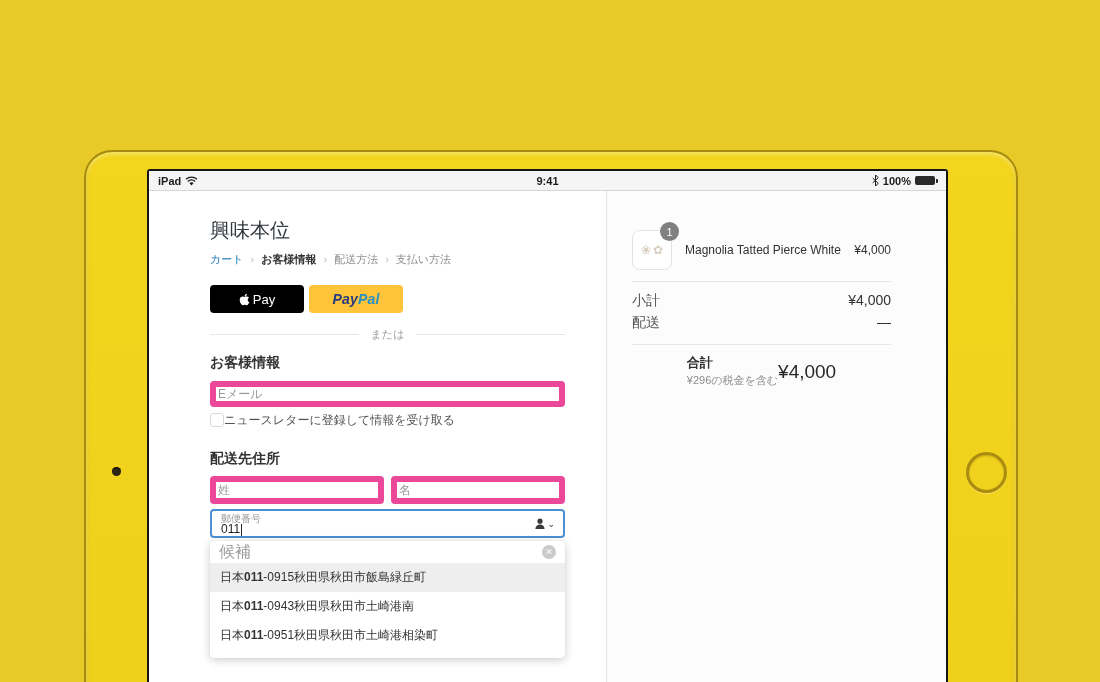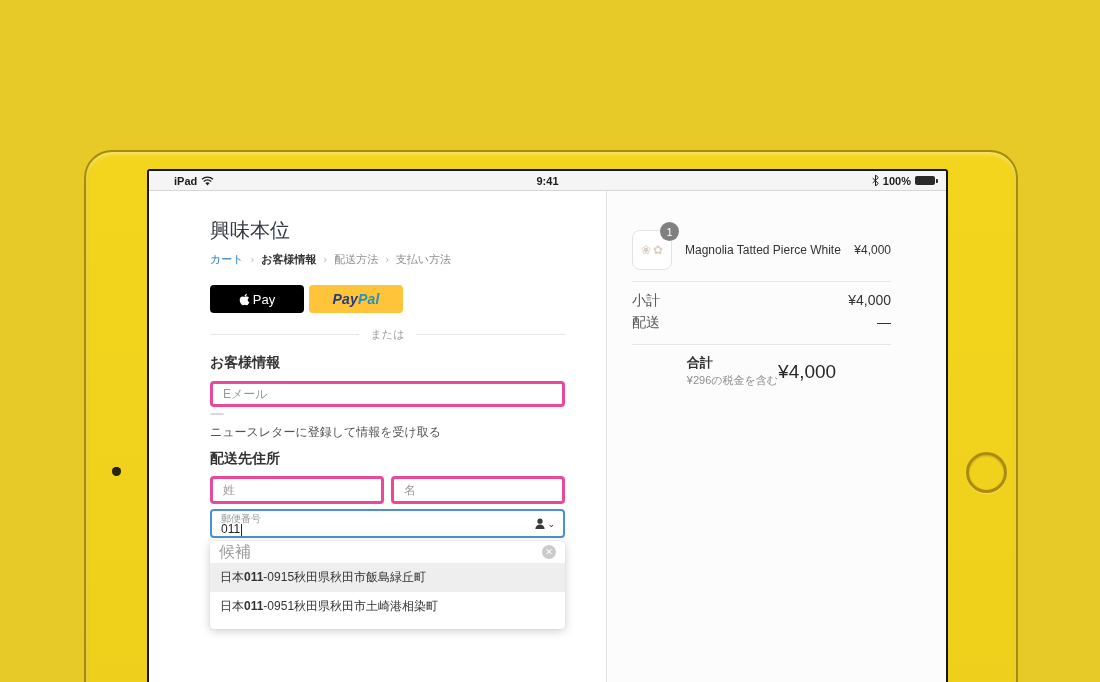"iPad" .status-bar { padding-left: 16px -> none }
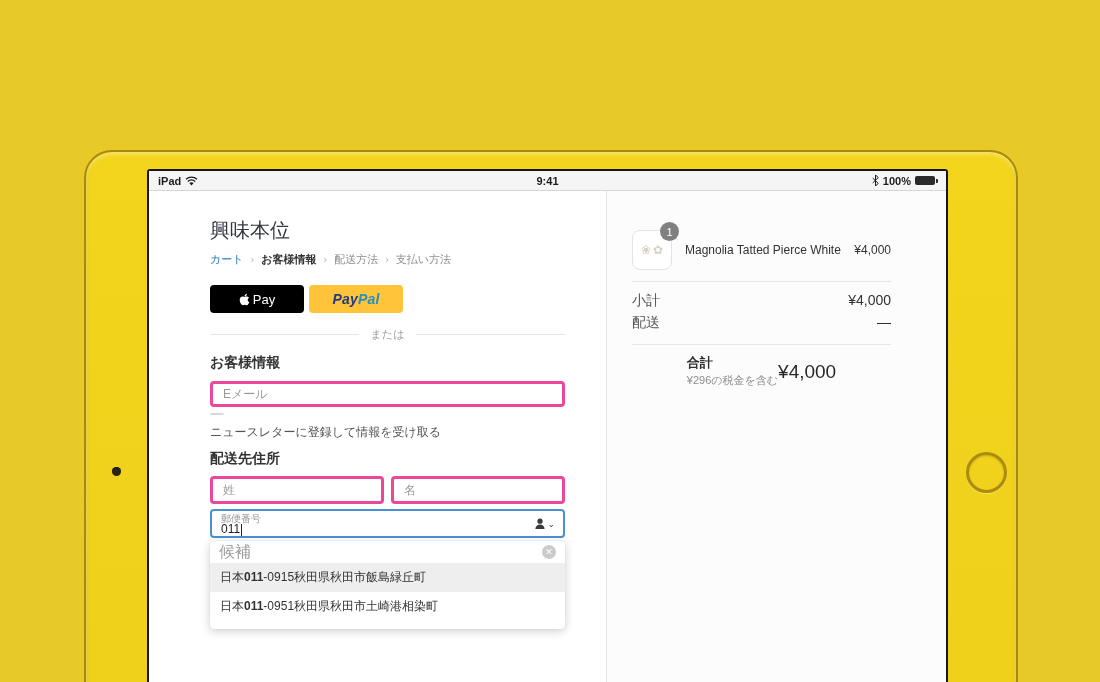"Eメール" .text-input { border: 3px solid #ec4899 -> 6px solid #ec4899; padding: 0 10px -> 0 2px }
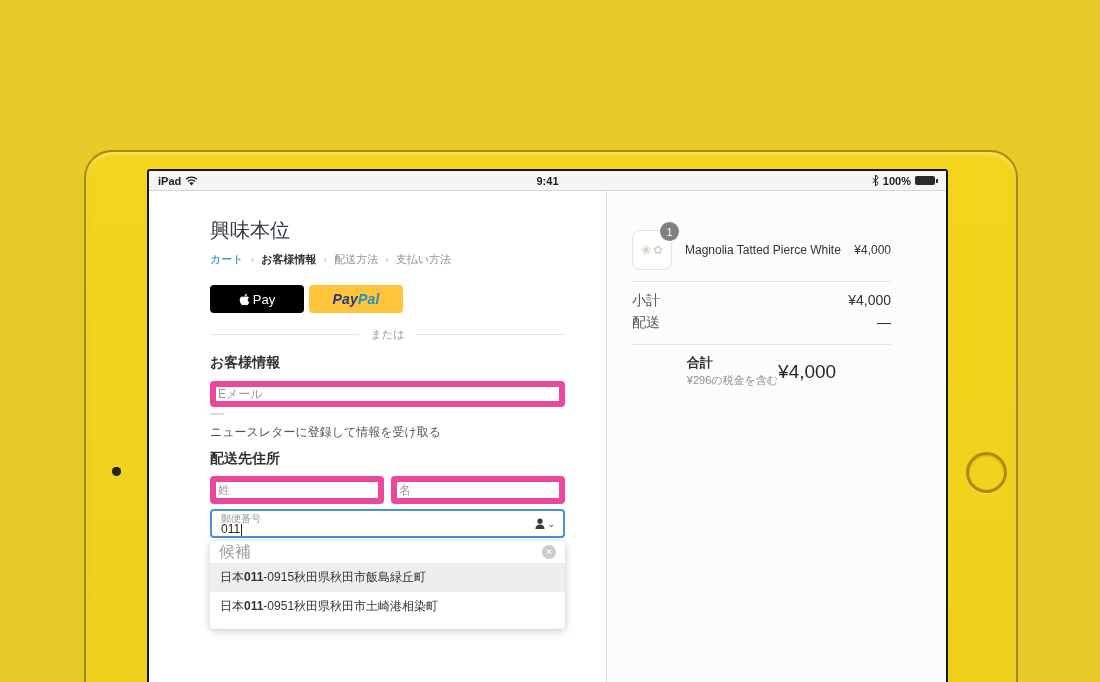"ニュースレターに登録して情報を受け取る" .checkbox-row { align-items: flex-start -> center; flex-direction: column -> none; gap: 9px -> none }
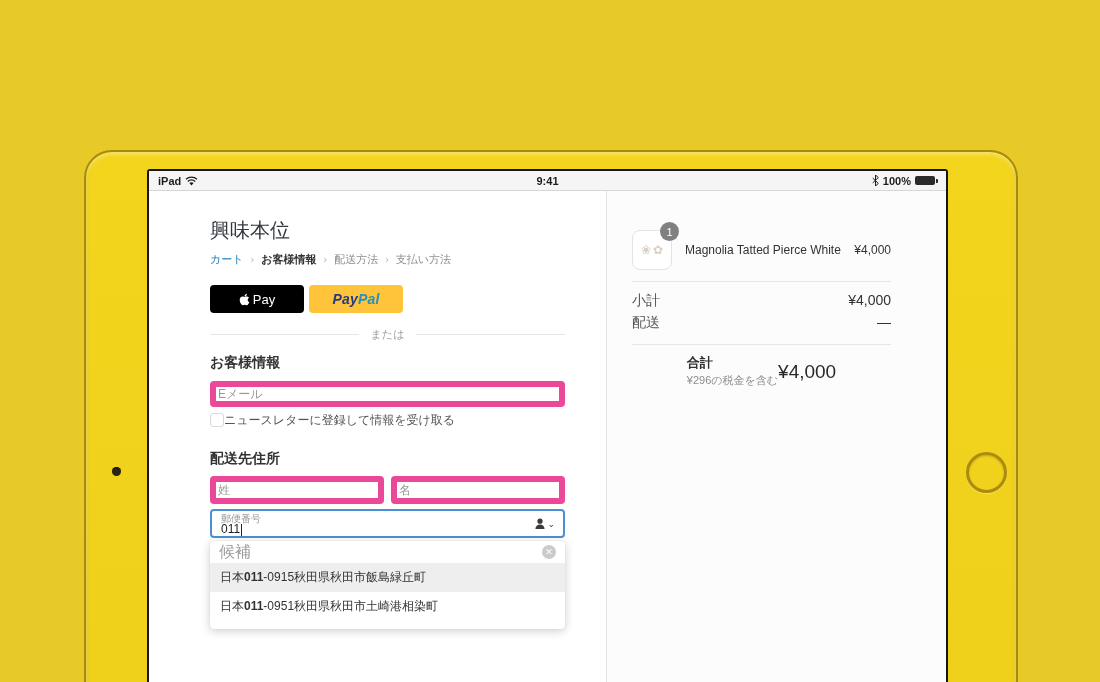"日本011-0943秋田県秋田市土崎港南" div.suggest-item { html: none -> <div> <span><span>日本</span><b>011</b><span>-0943秋田県秋田市土崎港南</span></span> </div> }
